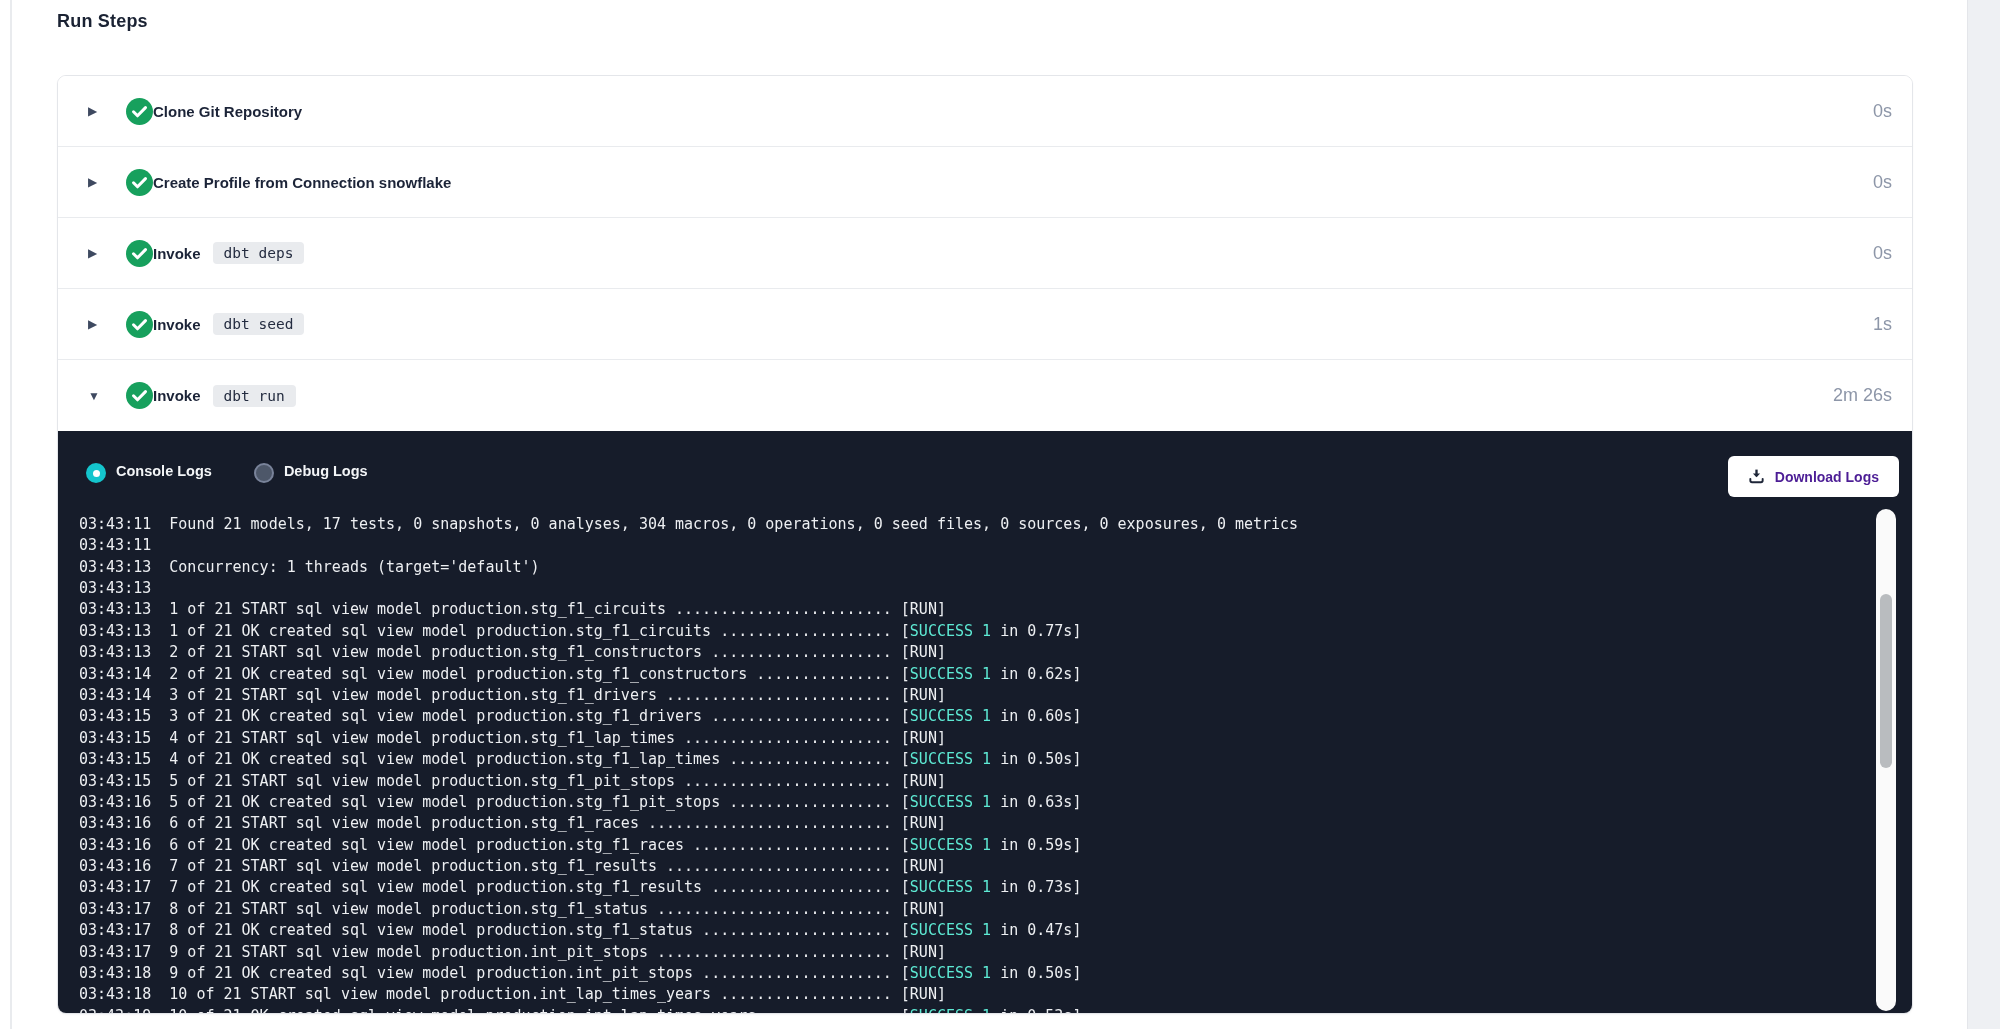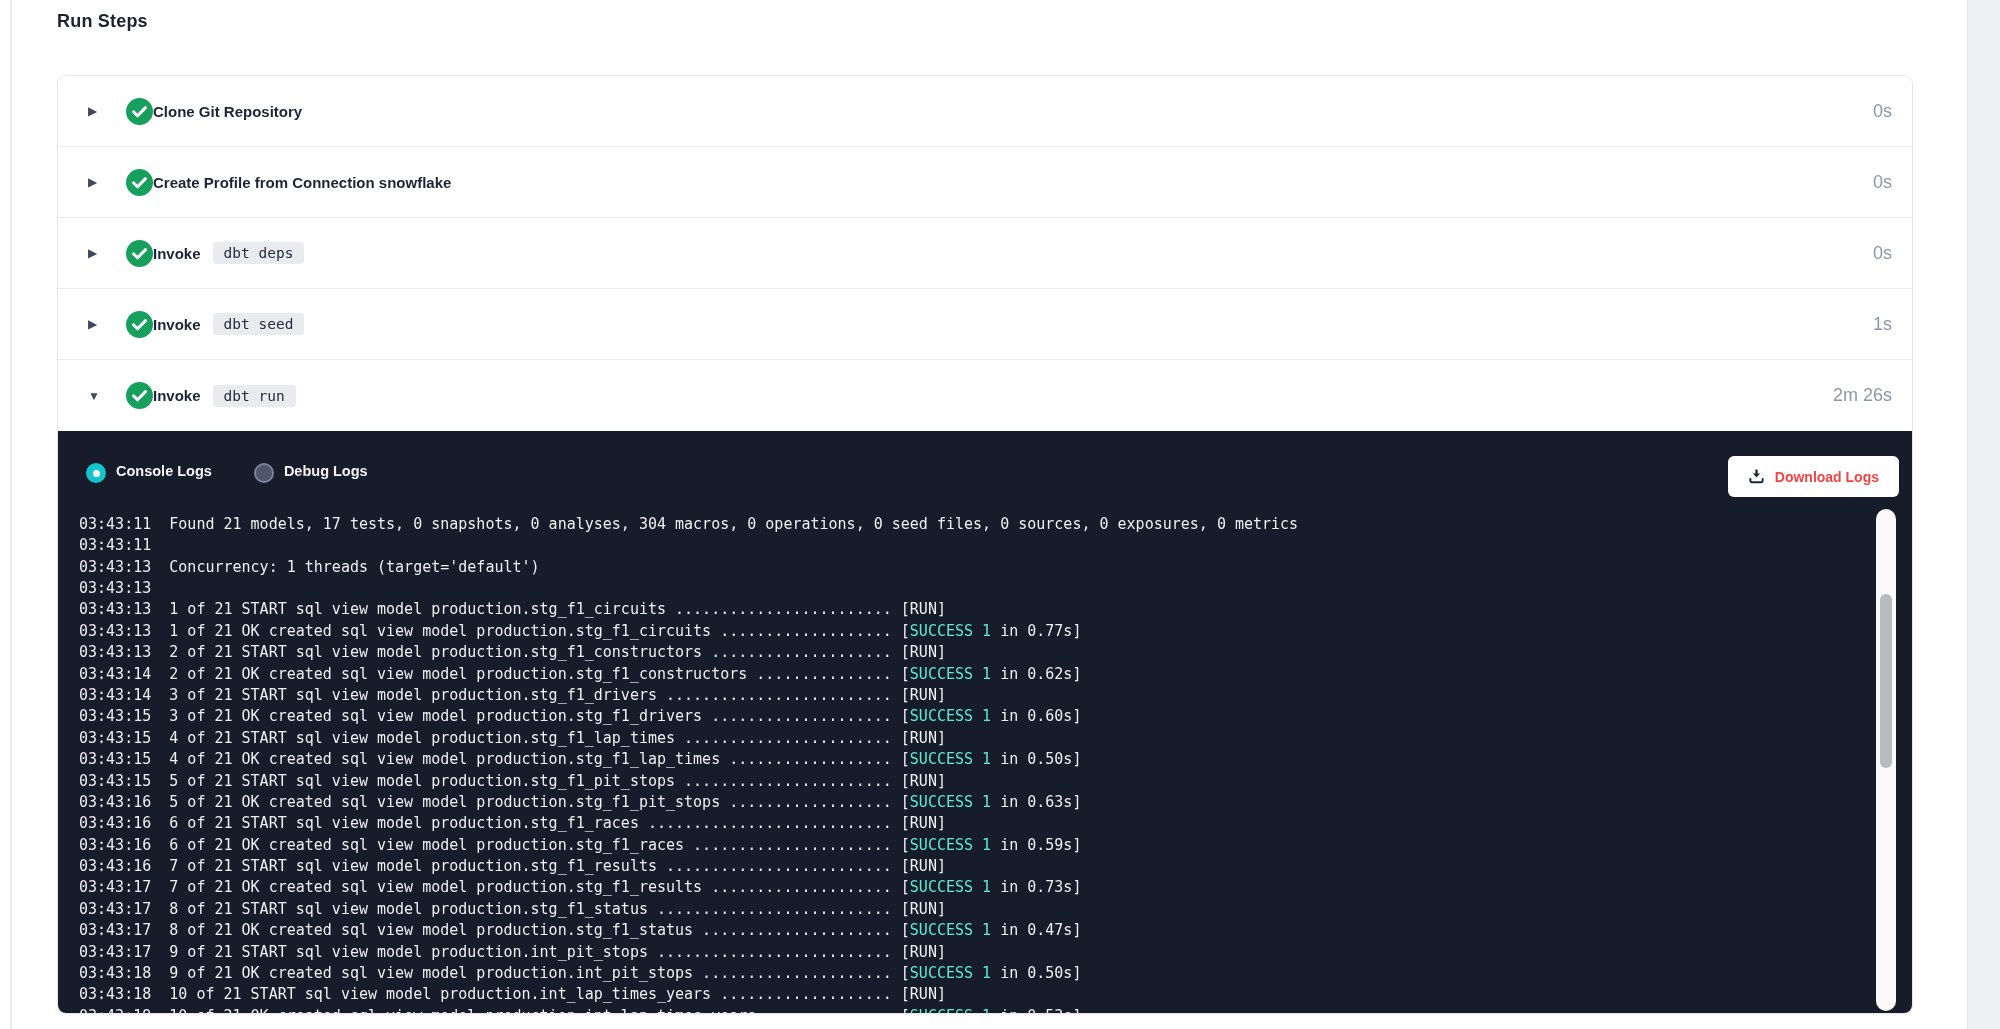"Download Logs" .dl-btn { color: #ef4444 -> #4c1d95 }
